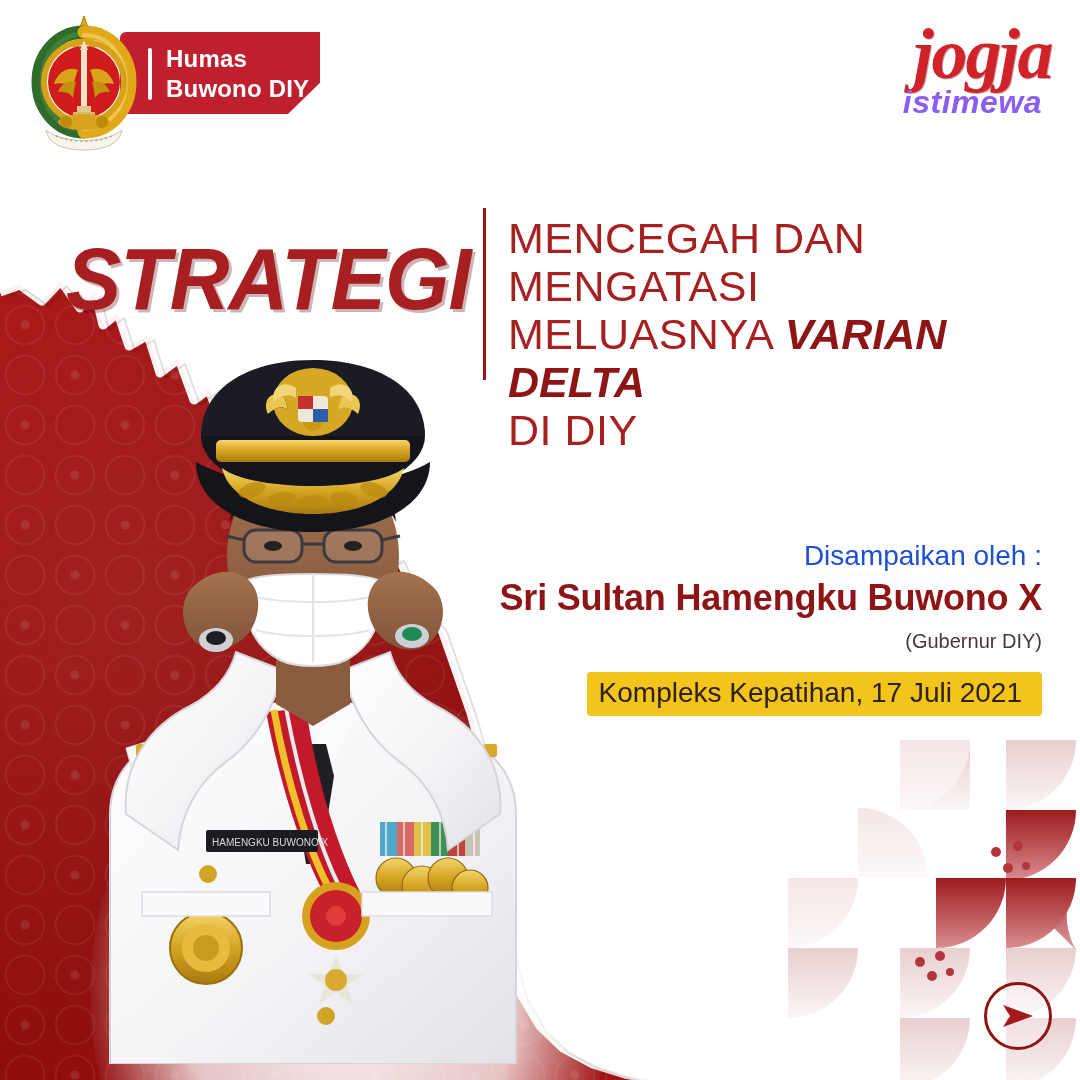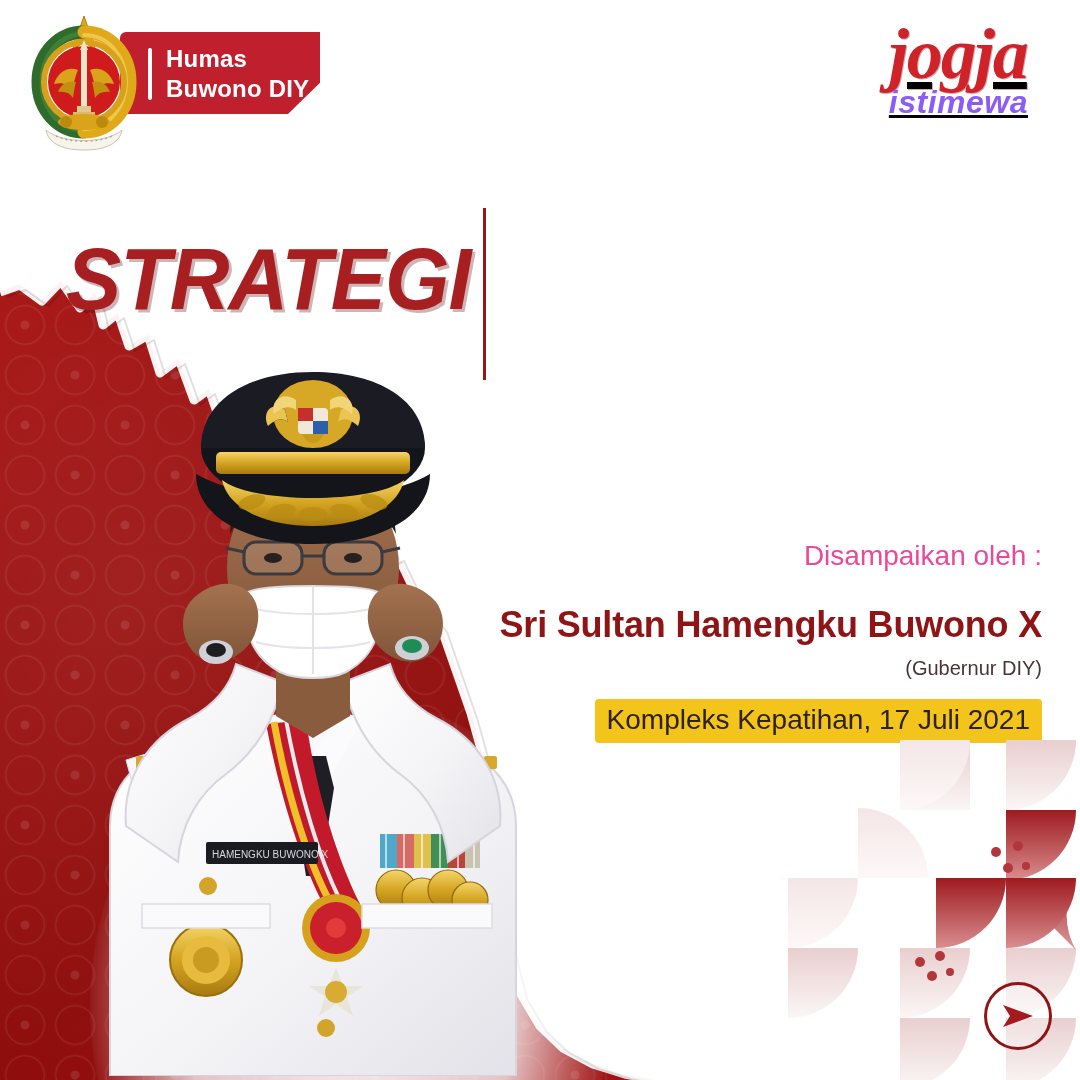"jogja" .jogja { right: 32px -> 18px; text-align: left -> center; text-decoration: underline -> none }
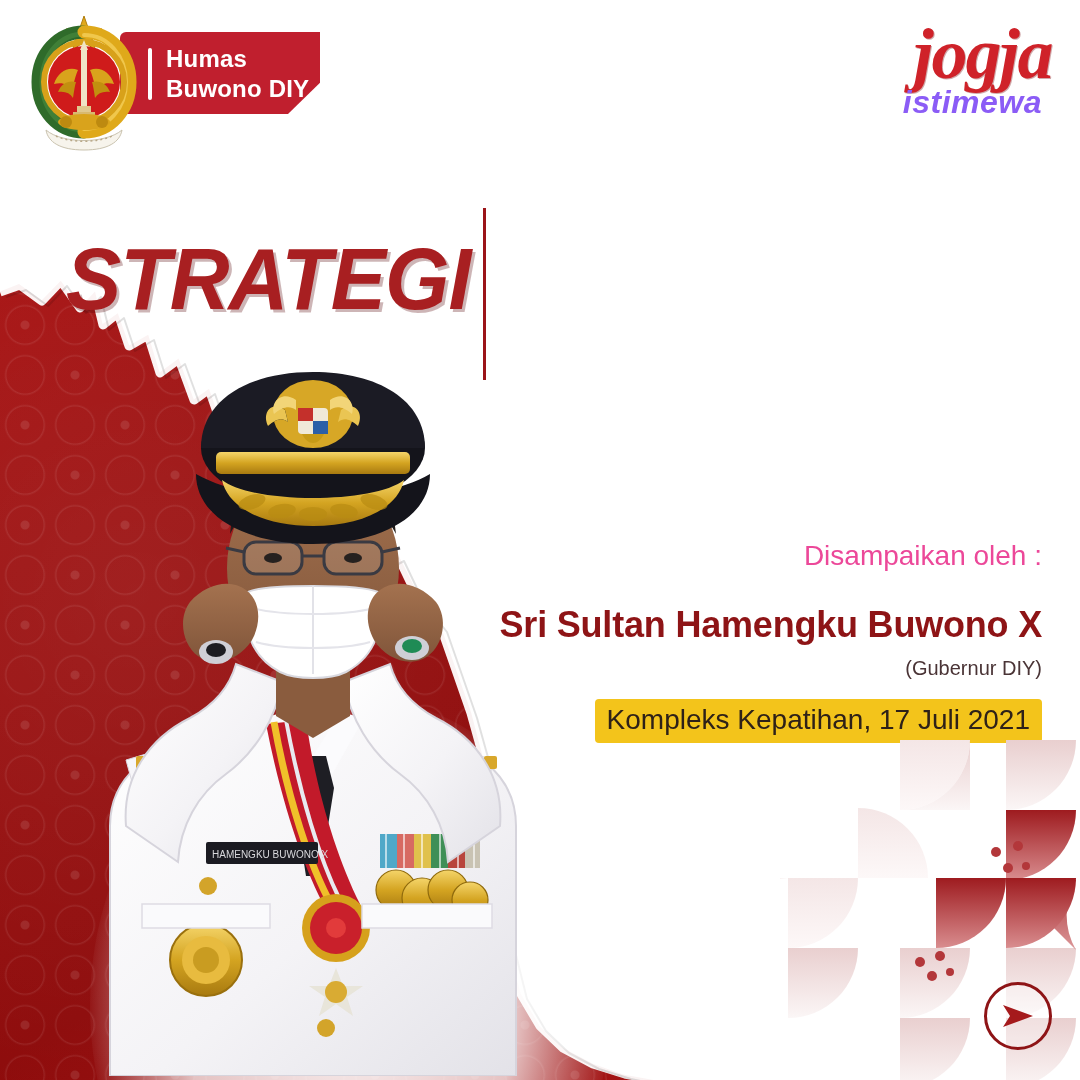"MENCEGAH DAN MENGATASI" div.subtitle { html: none -> <div> <div>MENCEGAH DAN MENGATASI</div> <div><span>MELUASNYA </span><b>VARIAN DELTA</b></div> <div>DI DIY</div> </div> }
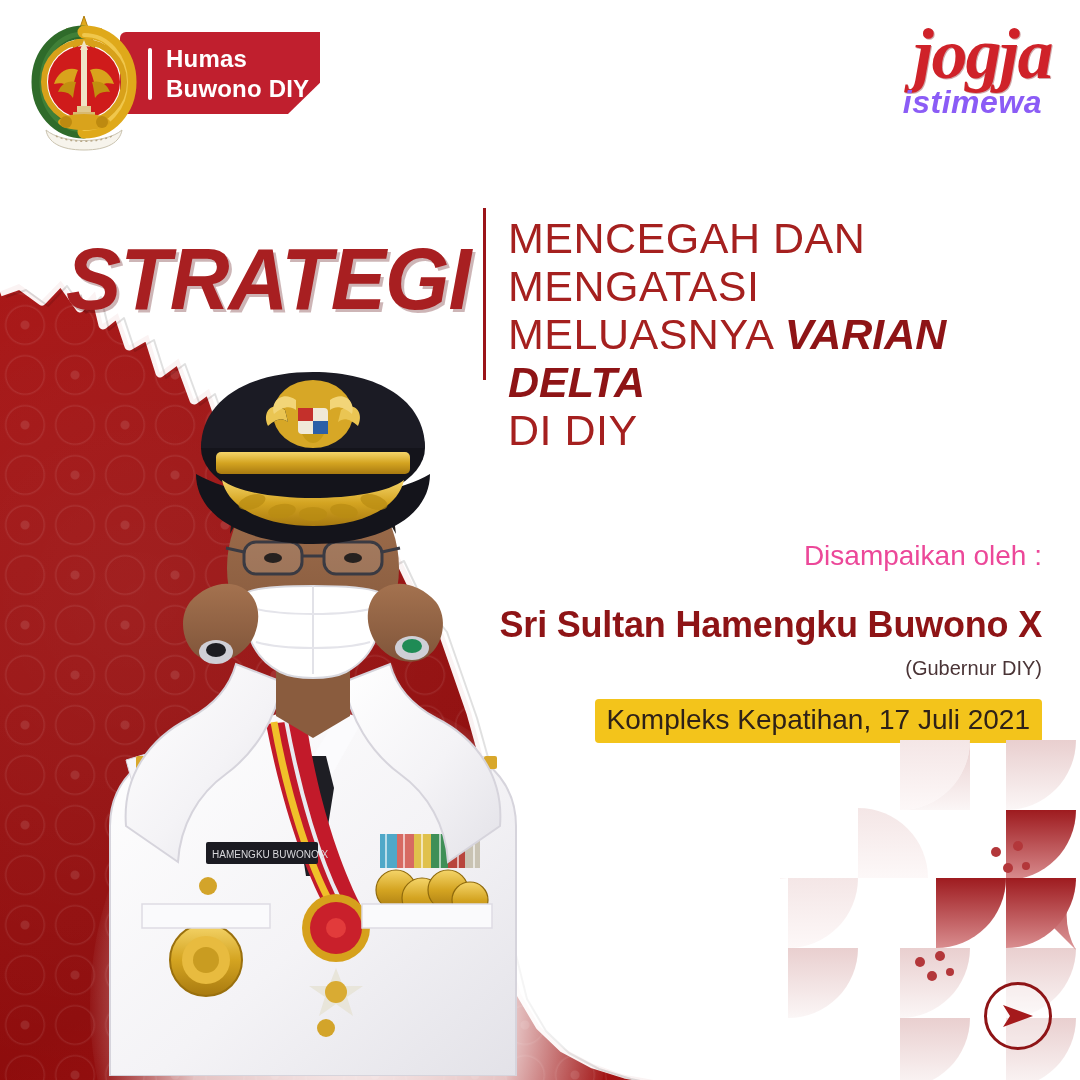"Disampaikan oleh :" .sp-lead { color: #ec4899 -> #1d4ed8 }
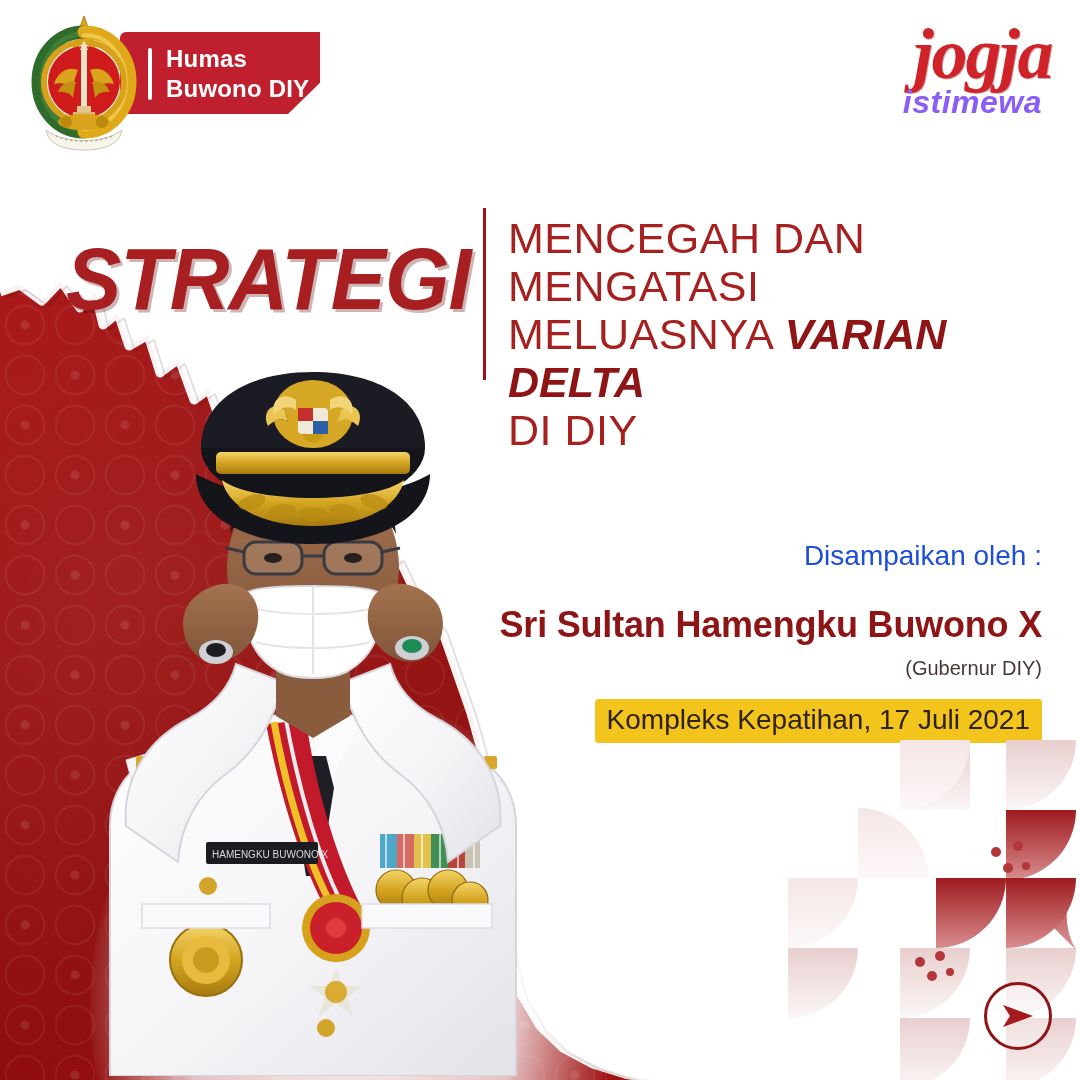"Sri Sultan Hamengku Buwono X" .sp-name { margin-top: 27px -> none }
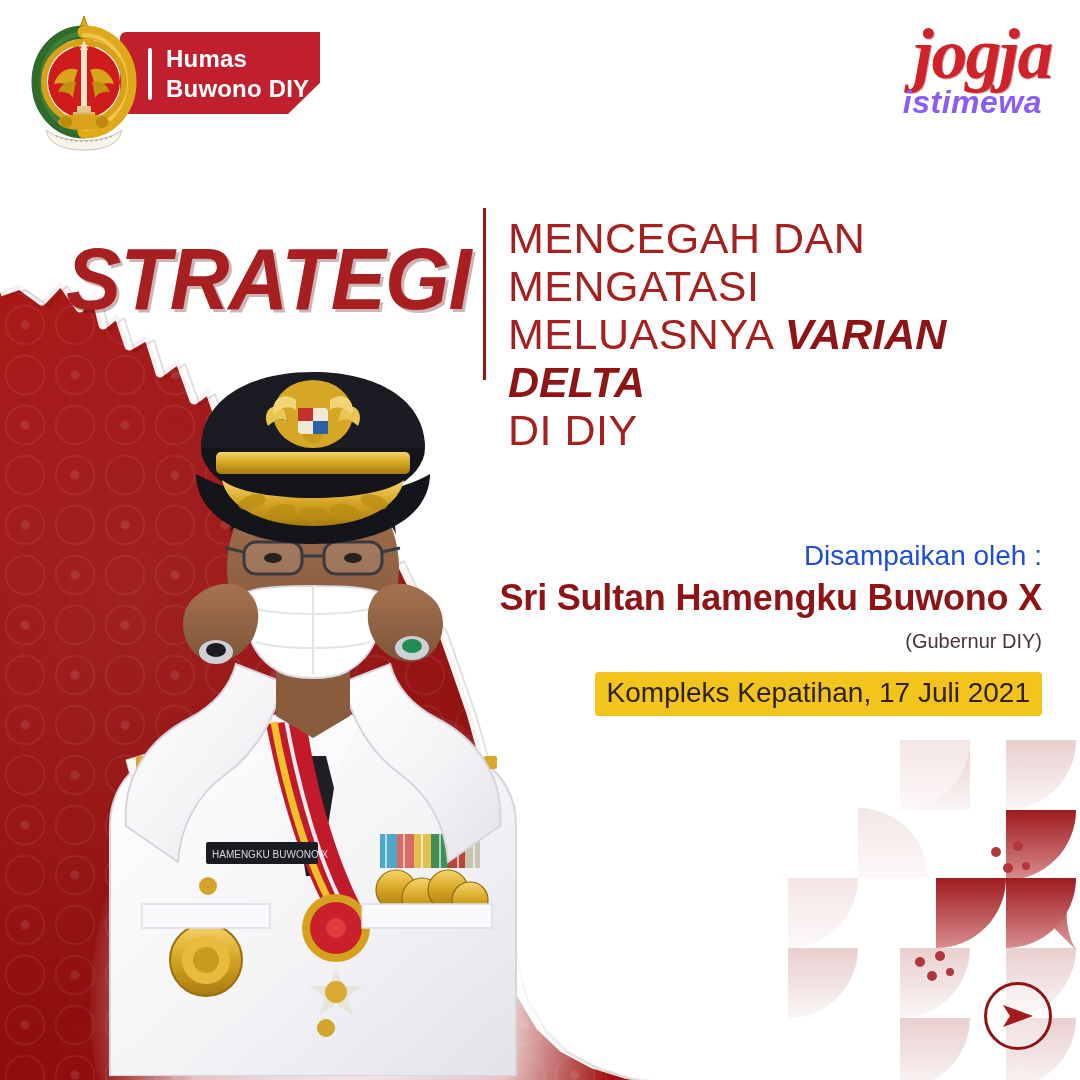"Kompleks Kepatihan, 17 Juli 2021" .sp-place { padding: 5px 12px 7px 12px -> 5px 20px 7px 12px }
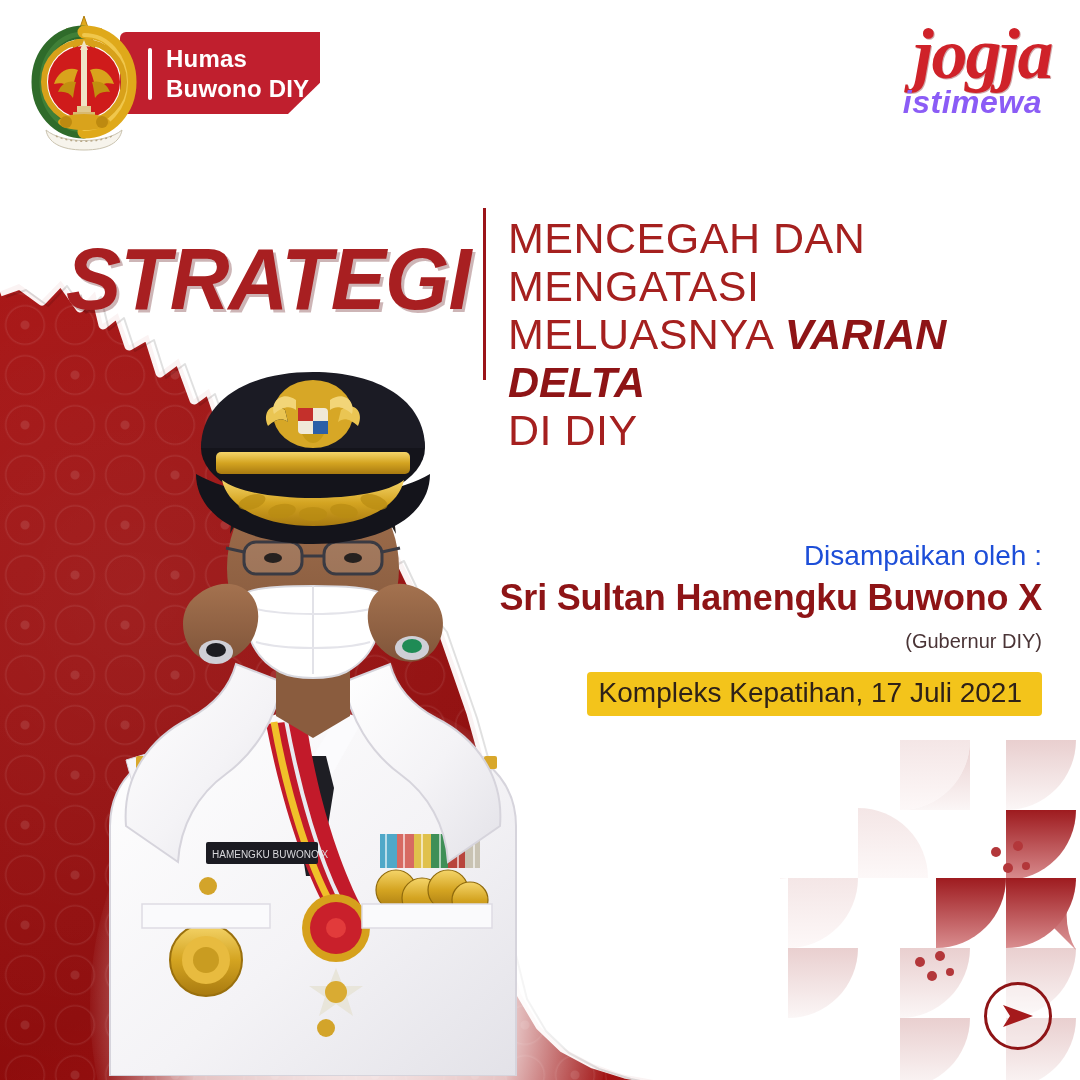"HAMENGKU BUWONO X" .figure { bottom: 4px -> 16px }
